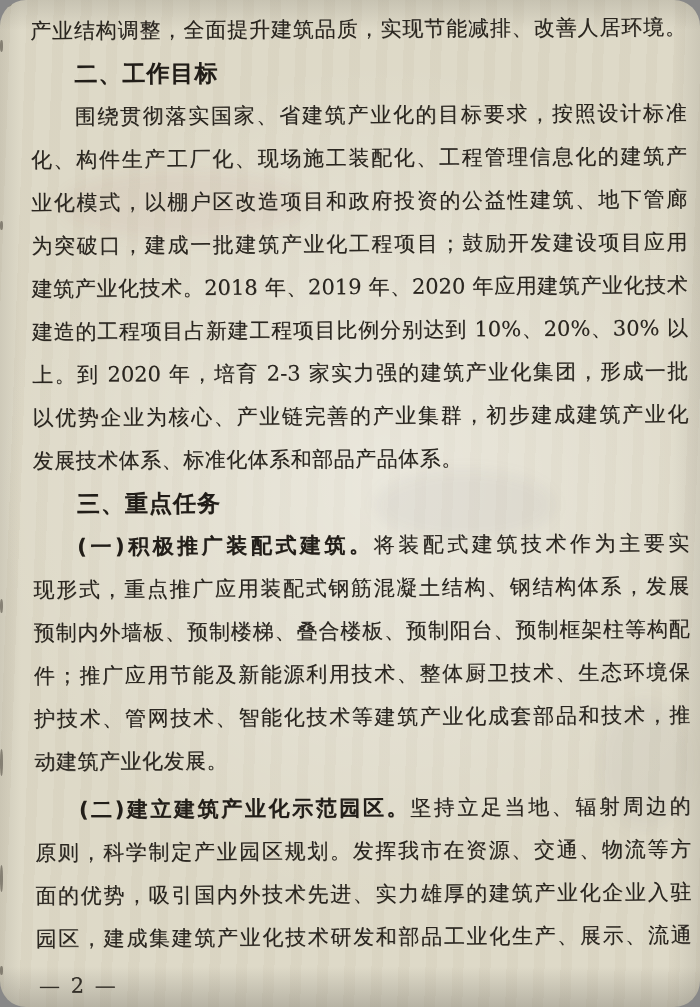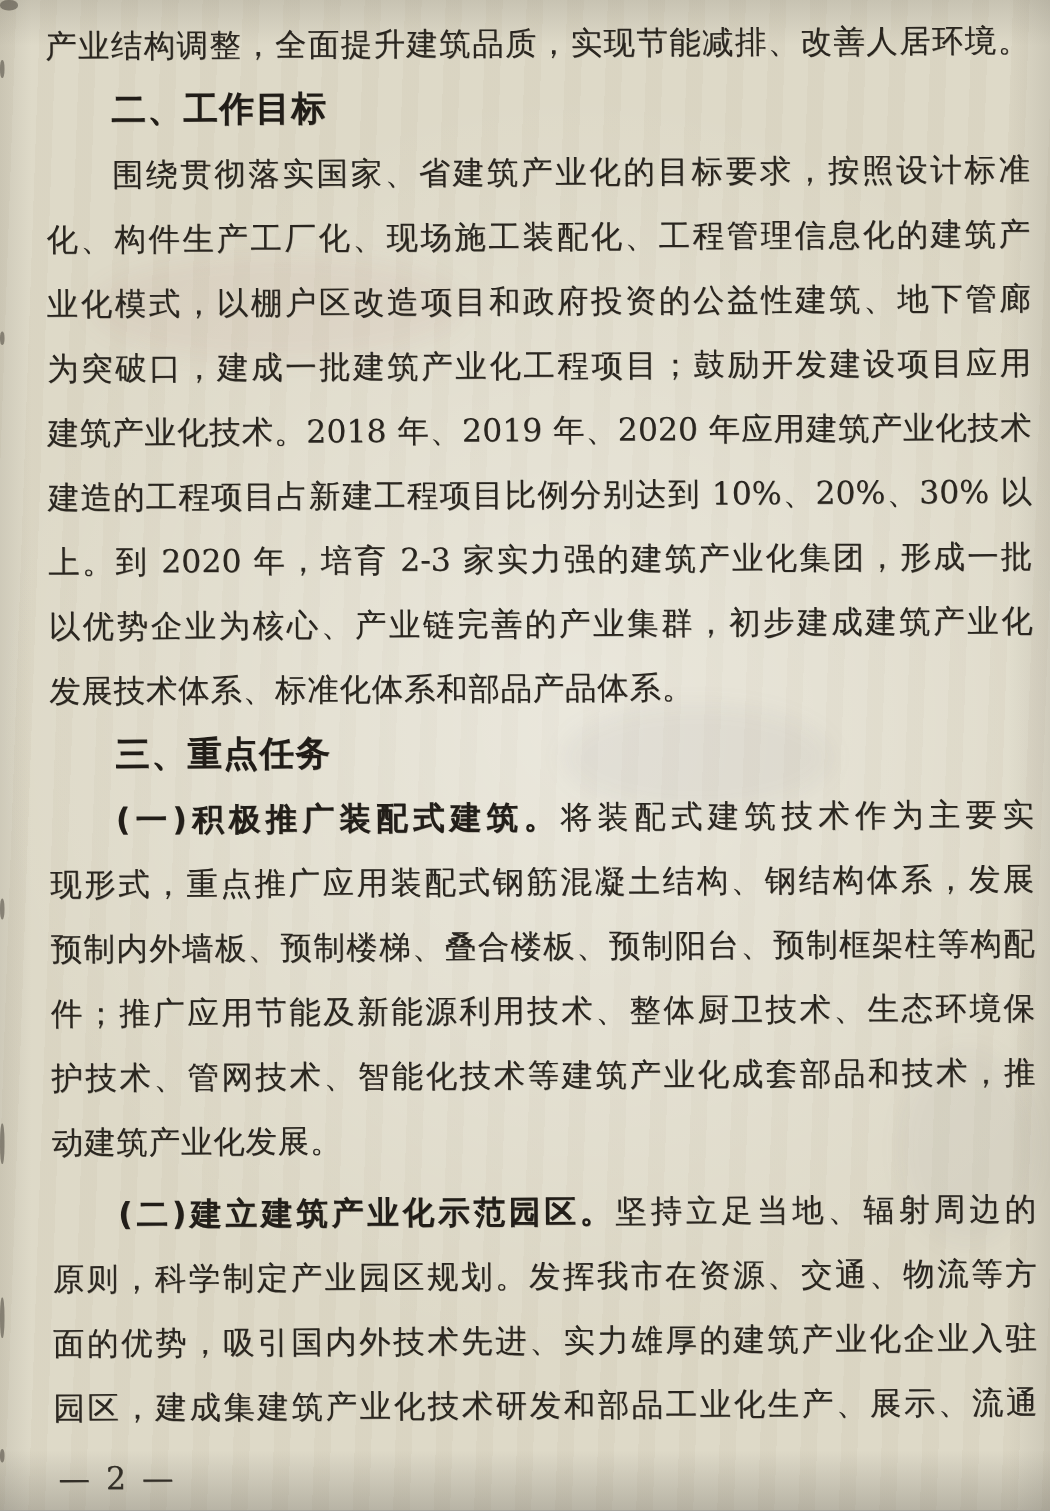"产业结构调整，全面提升建筑品质，实现节能减排、改善人居环境。" .scan { border-radius: none -> 26px }
